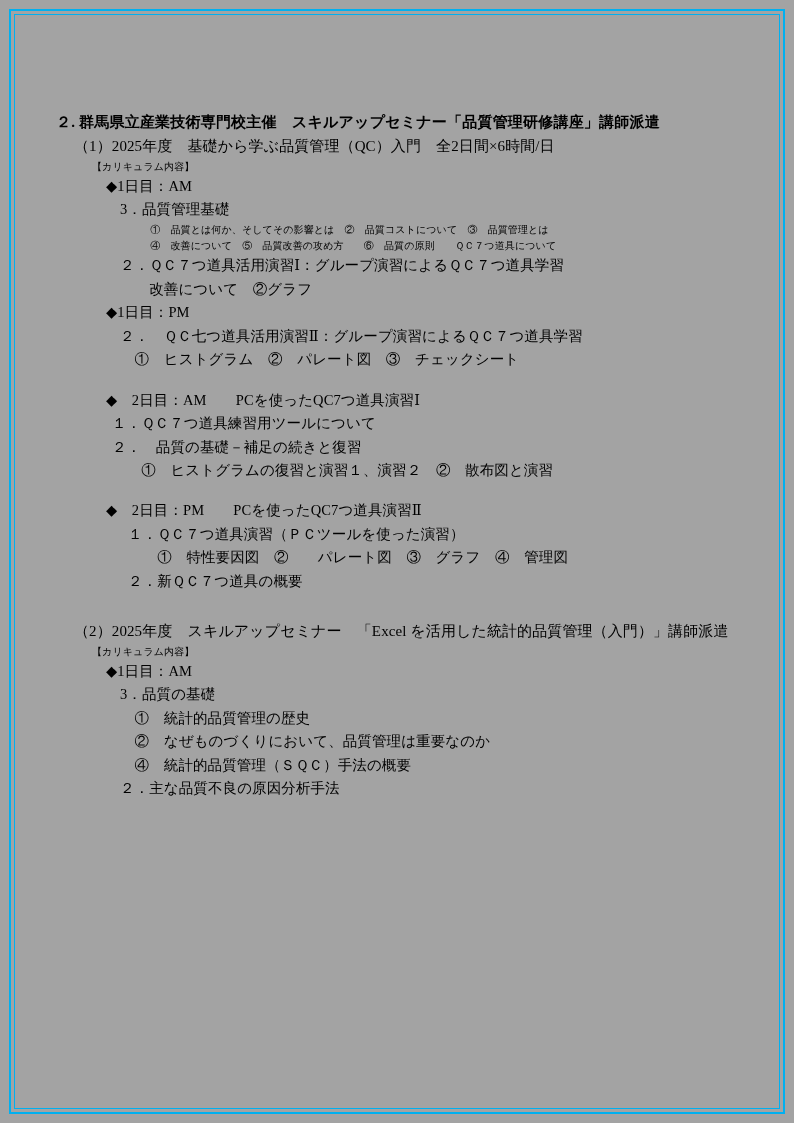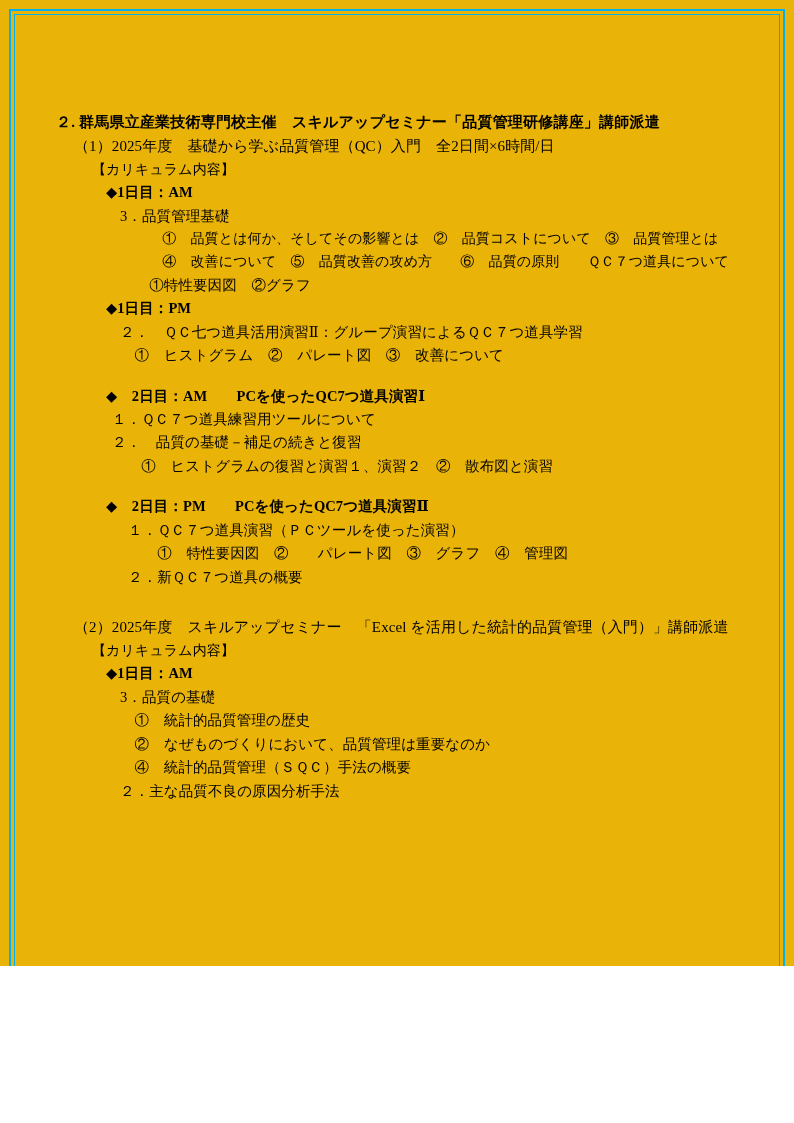"２. 群馬県立産業技術専門校主催" .page { background: #eab308 -> #a3a3a3; height: 966px -> 1123px }
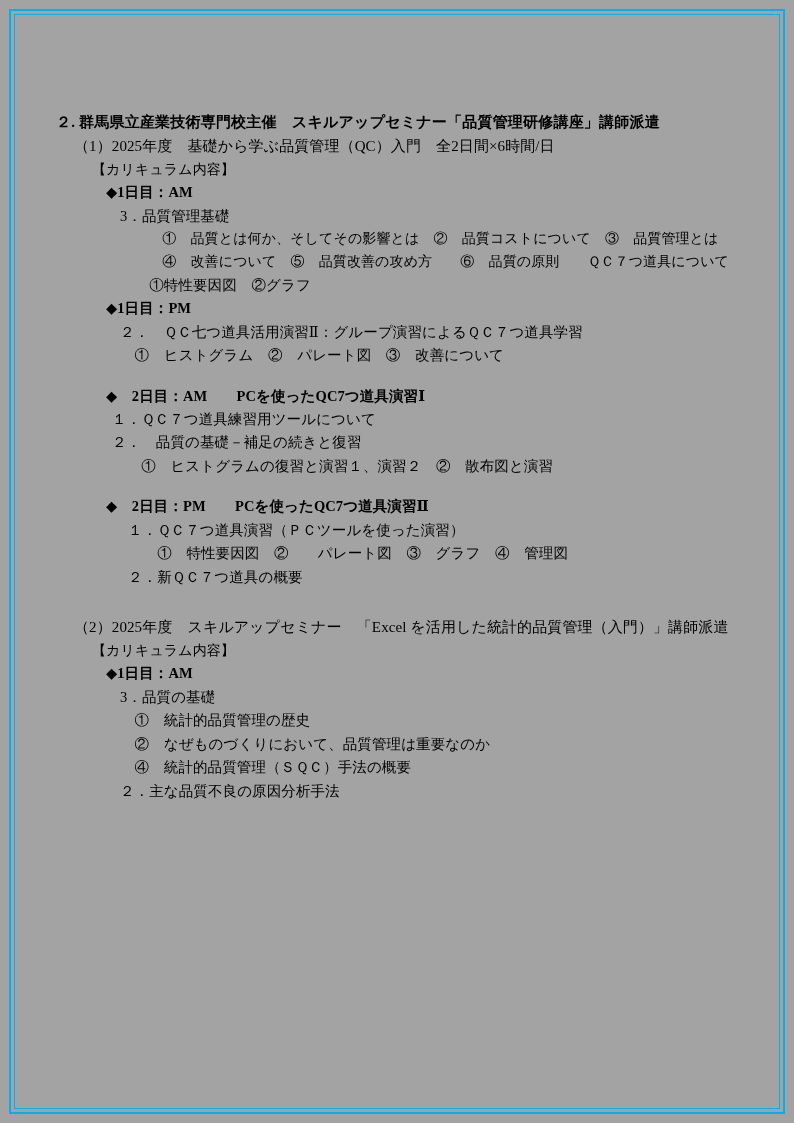"【カリキュラム内容】" .small { font-size: 14px -> 10px }
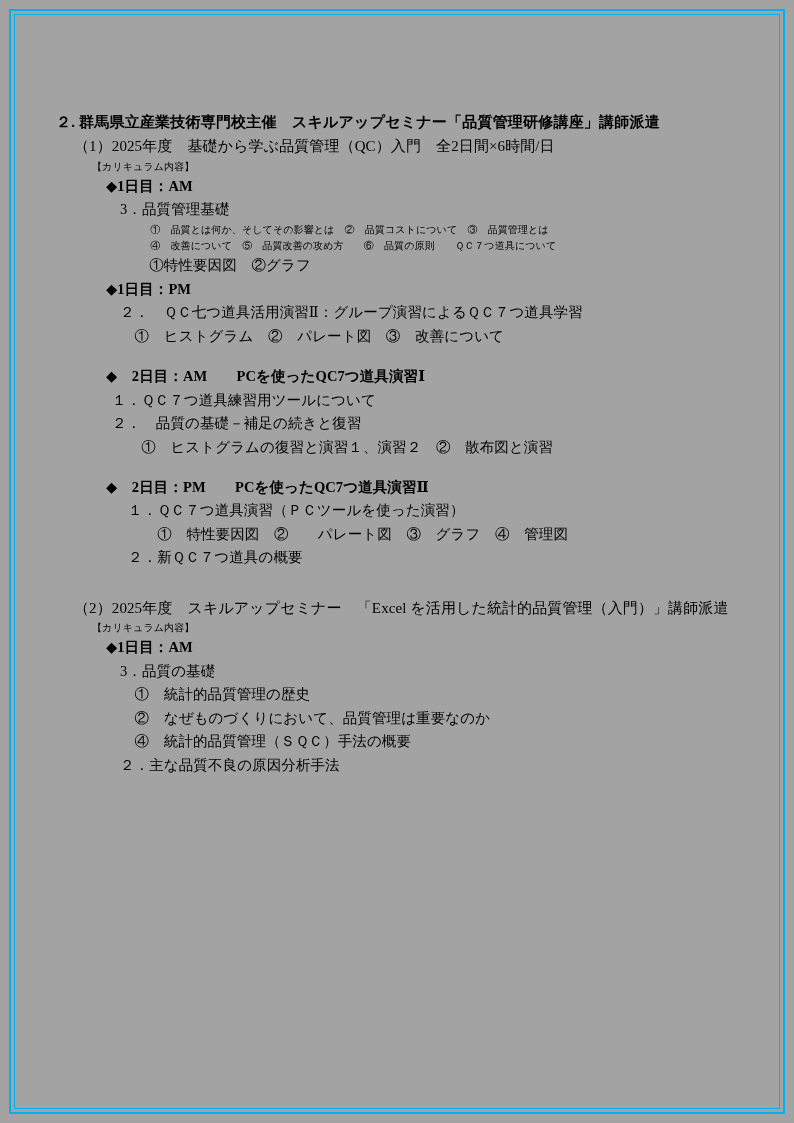"◆1日目：AM" .b { font-weight: bold -> normal }
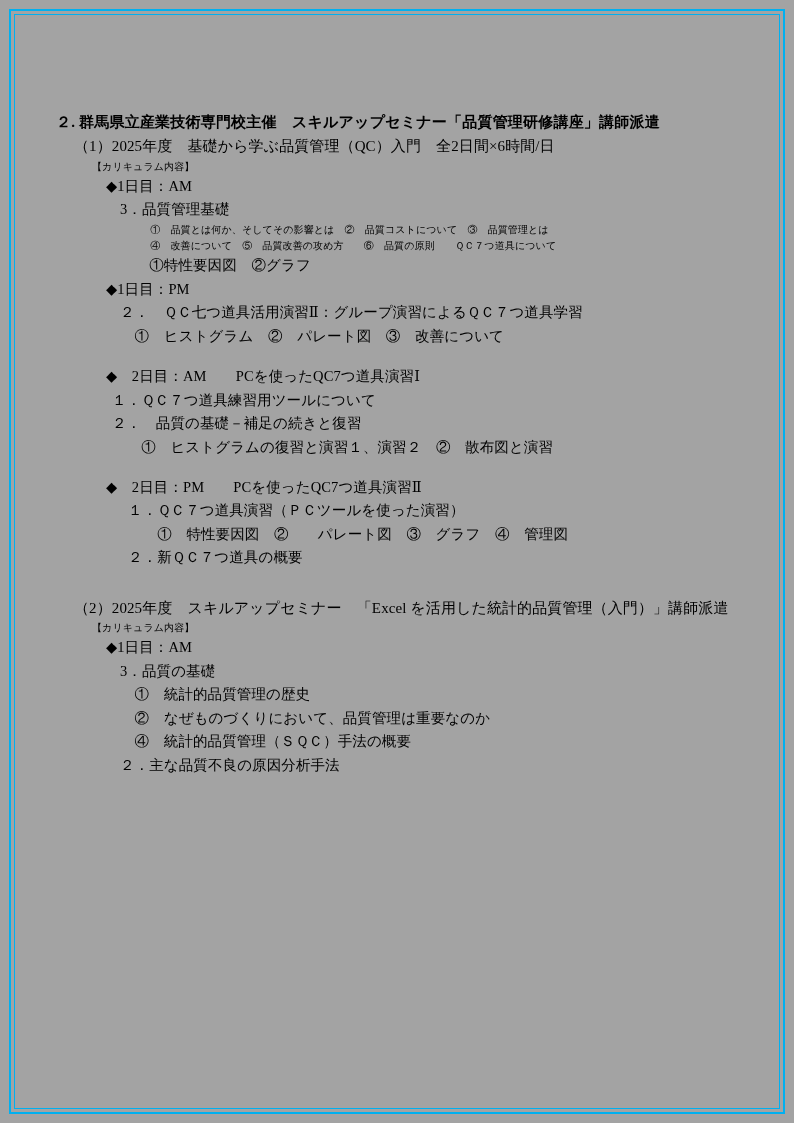"２．ＱＣ７つ道具活用演習Ⅰ：グループ演習によるＱＣ７つ道具学習" div.line { html: none -> <div>２．ＱＣ７つ道具活用演習Ⅰ：グループ演習によるＱＣ７つ道具学習</div> }
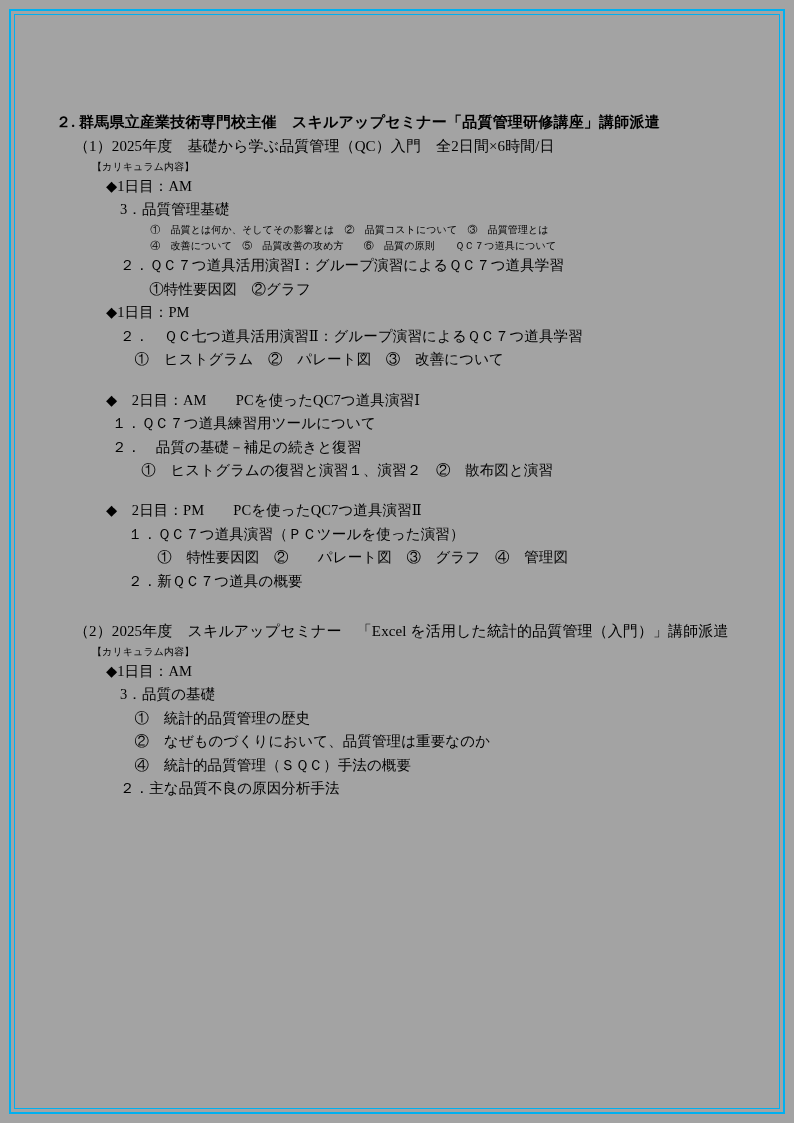"①特性要因図 ②グラフ" div.line { text: ①特性要因図 -> 改善について }
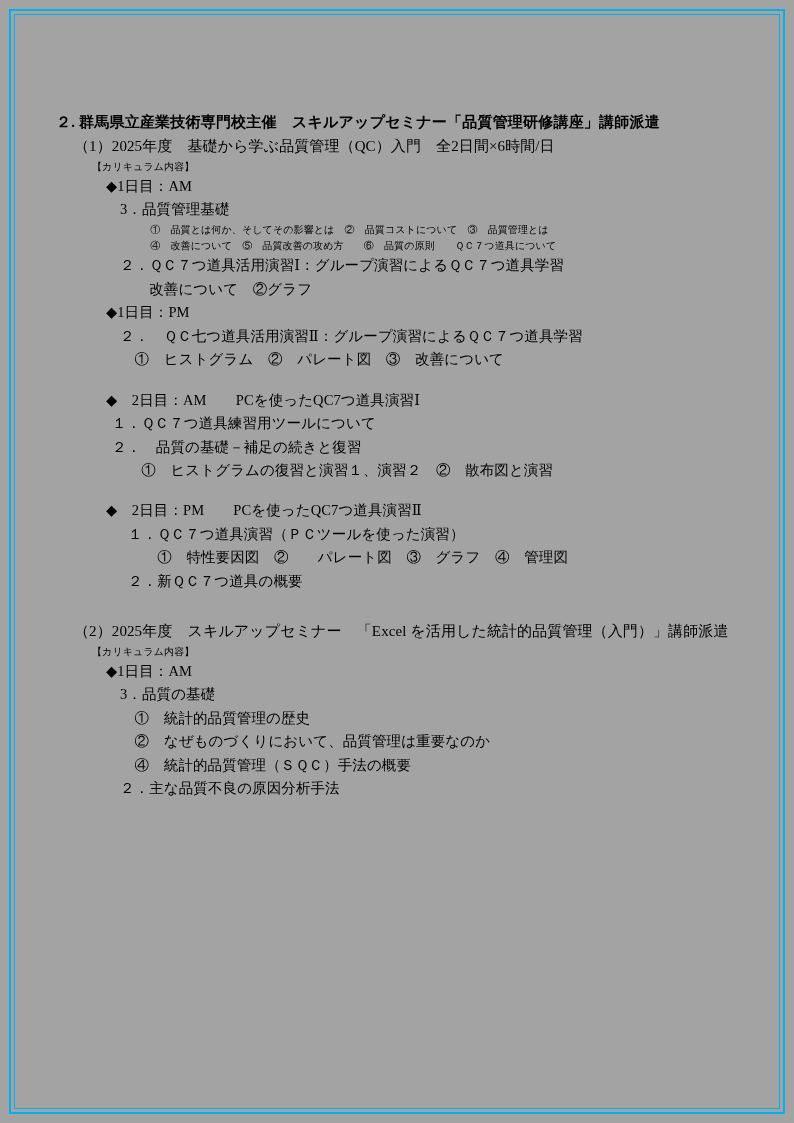"① ヒストグラム ② パレート図 ③" div.line { text: 改善について -> チェックシート }
